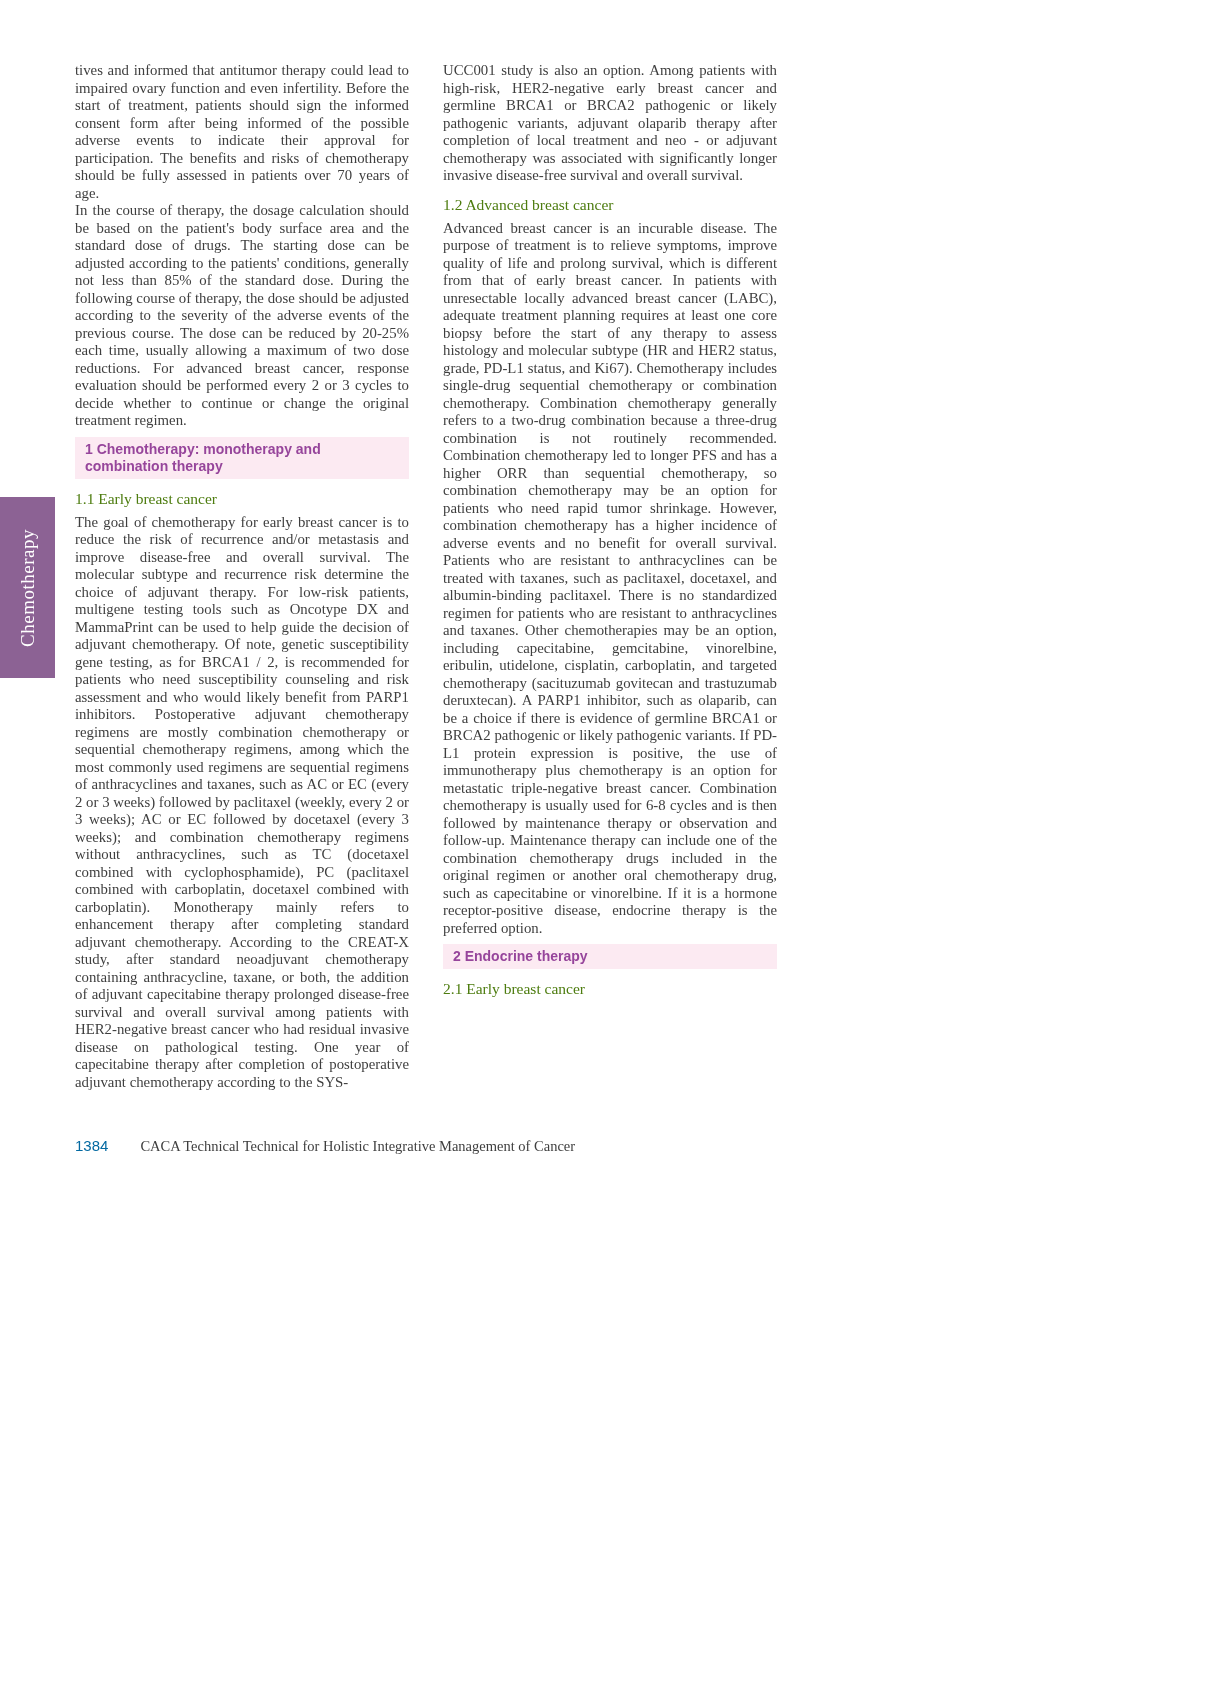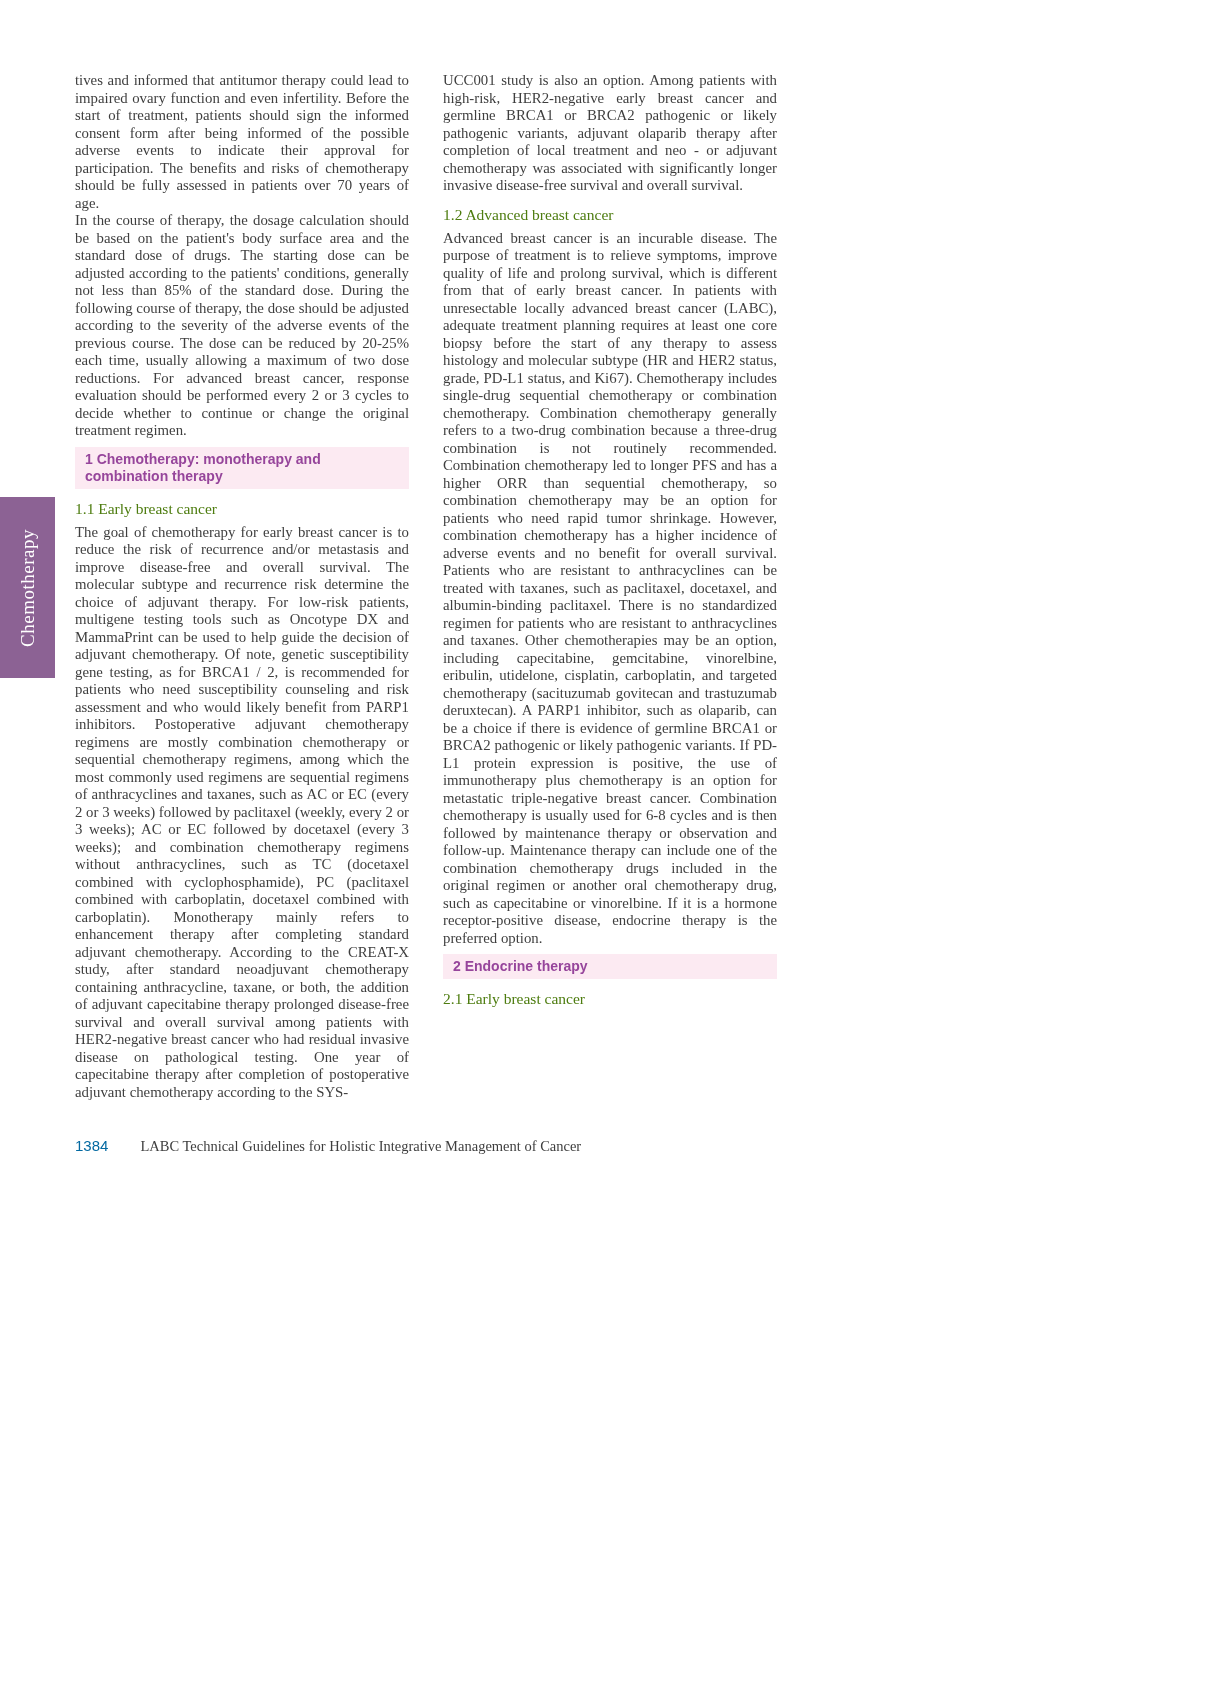"tives and informed that antitumor" .col { top: 72px -> 62px }
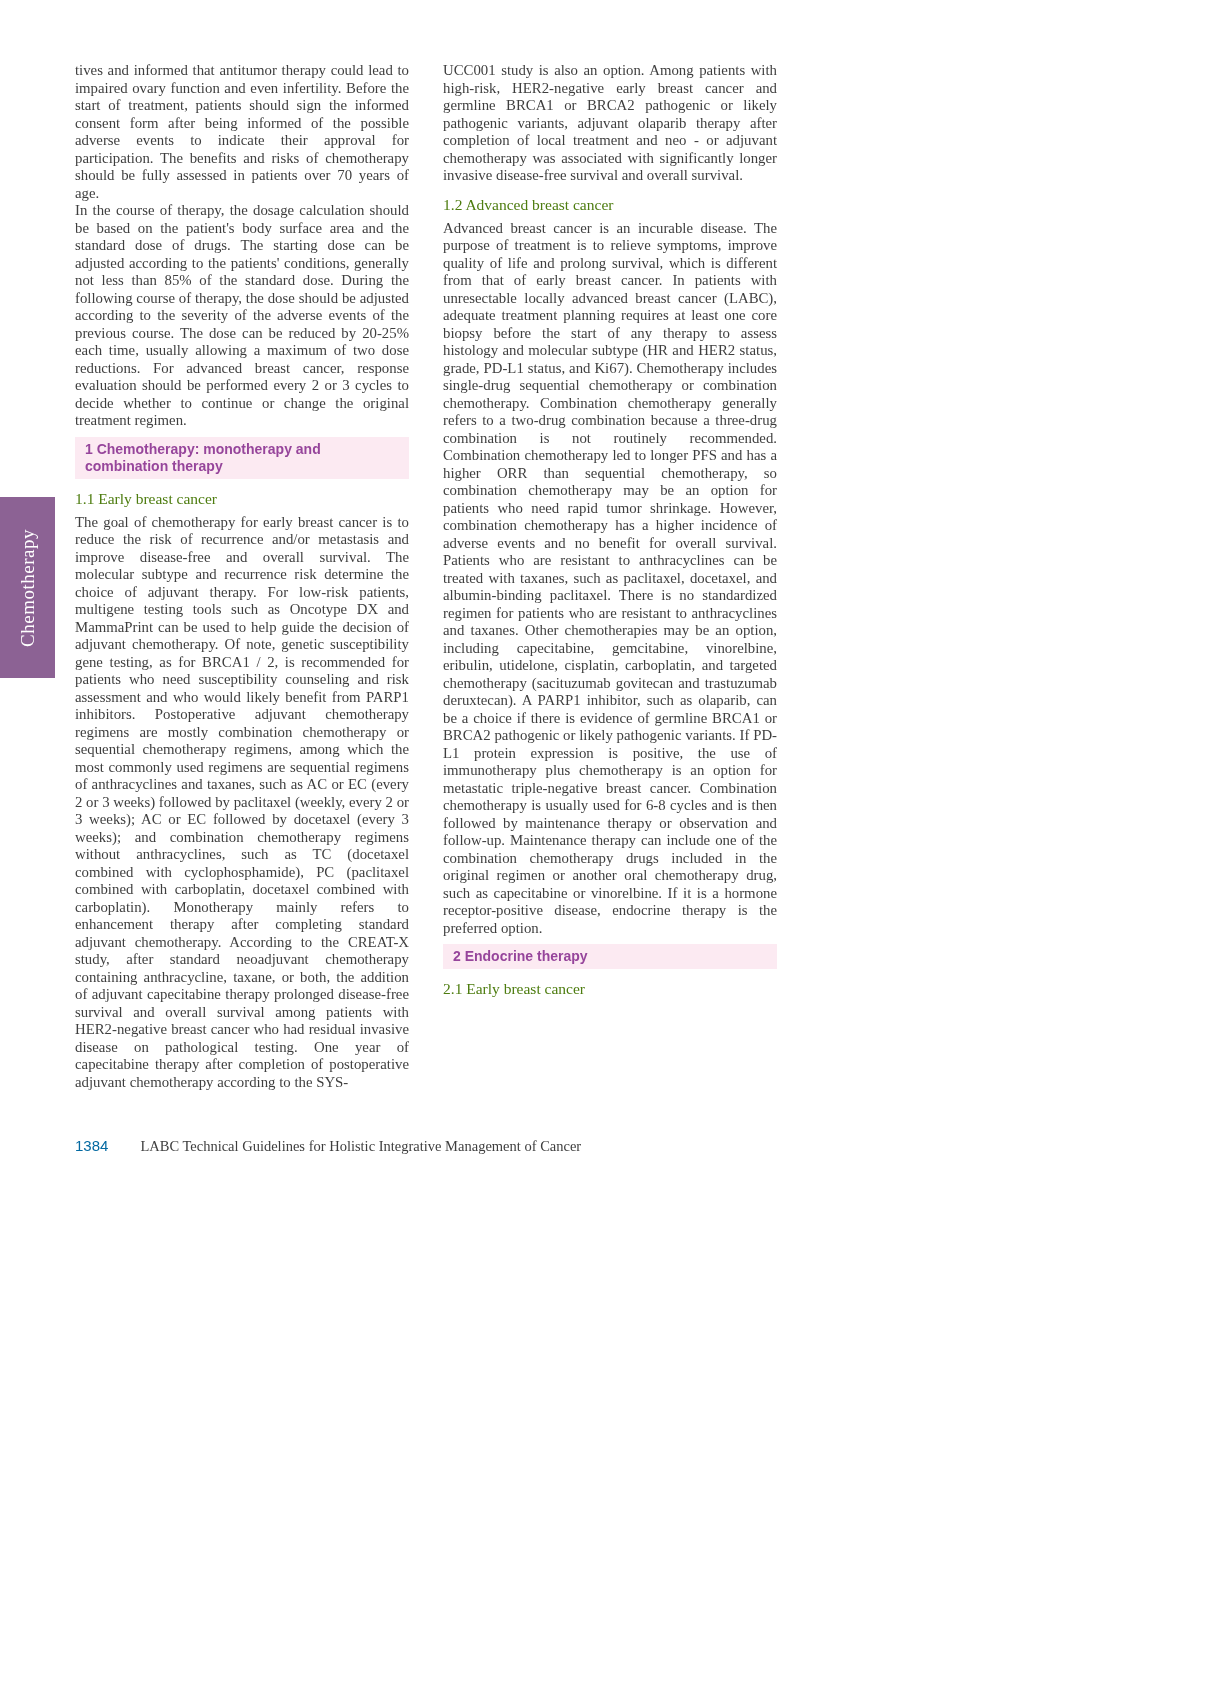"LABC Technical Guidelines for Holistic" span.footer-title { text: LABC Technical Guidelines -> CACA Technical Technical }
